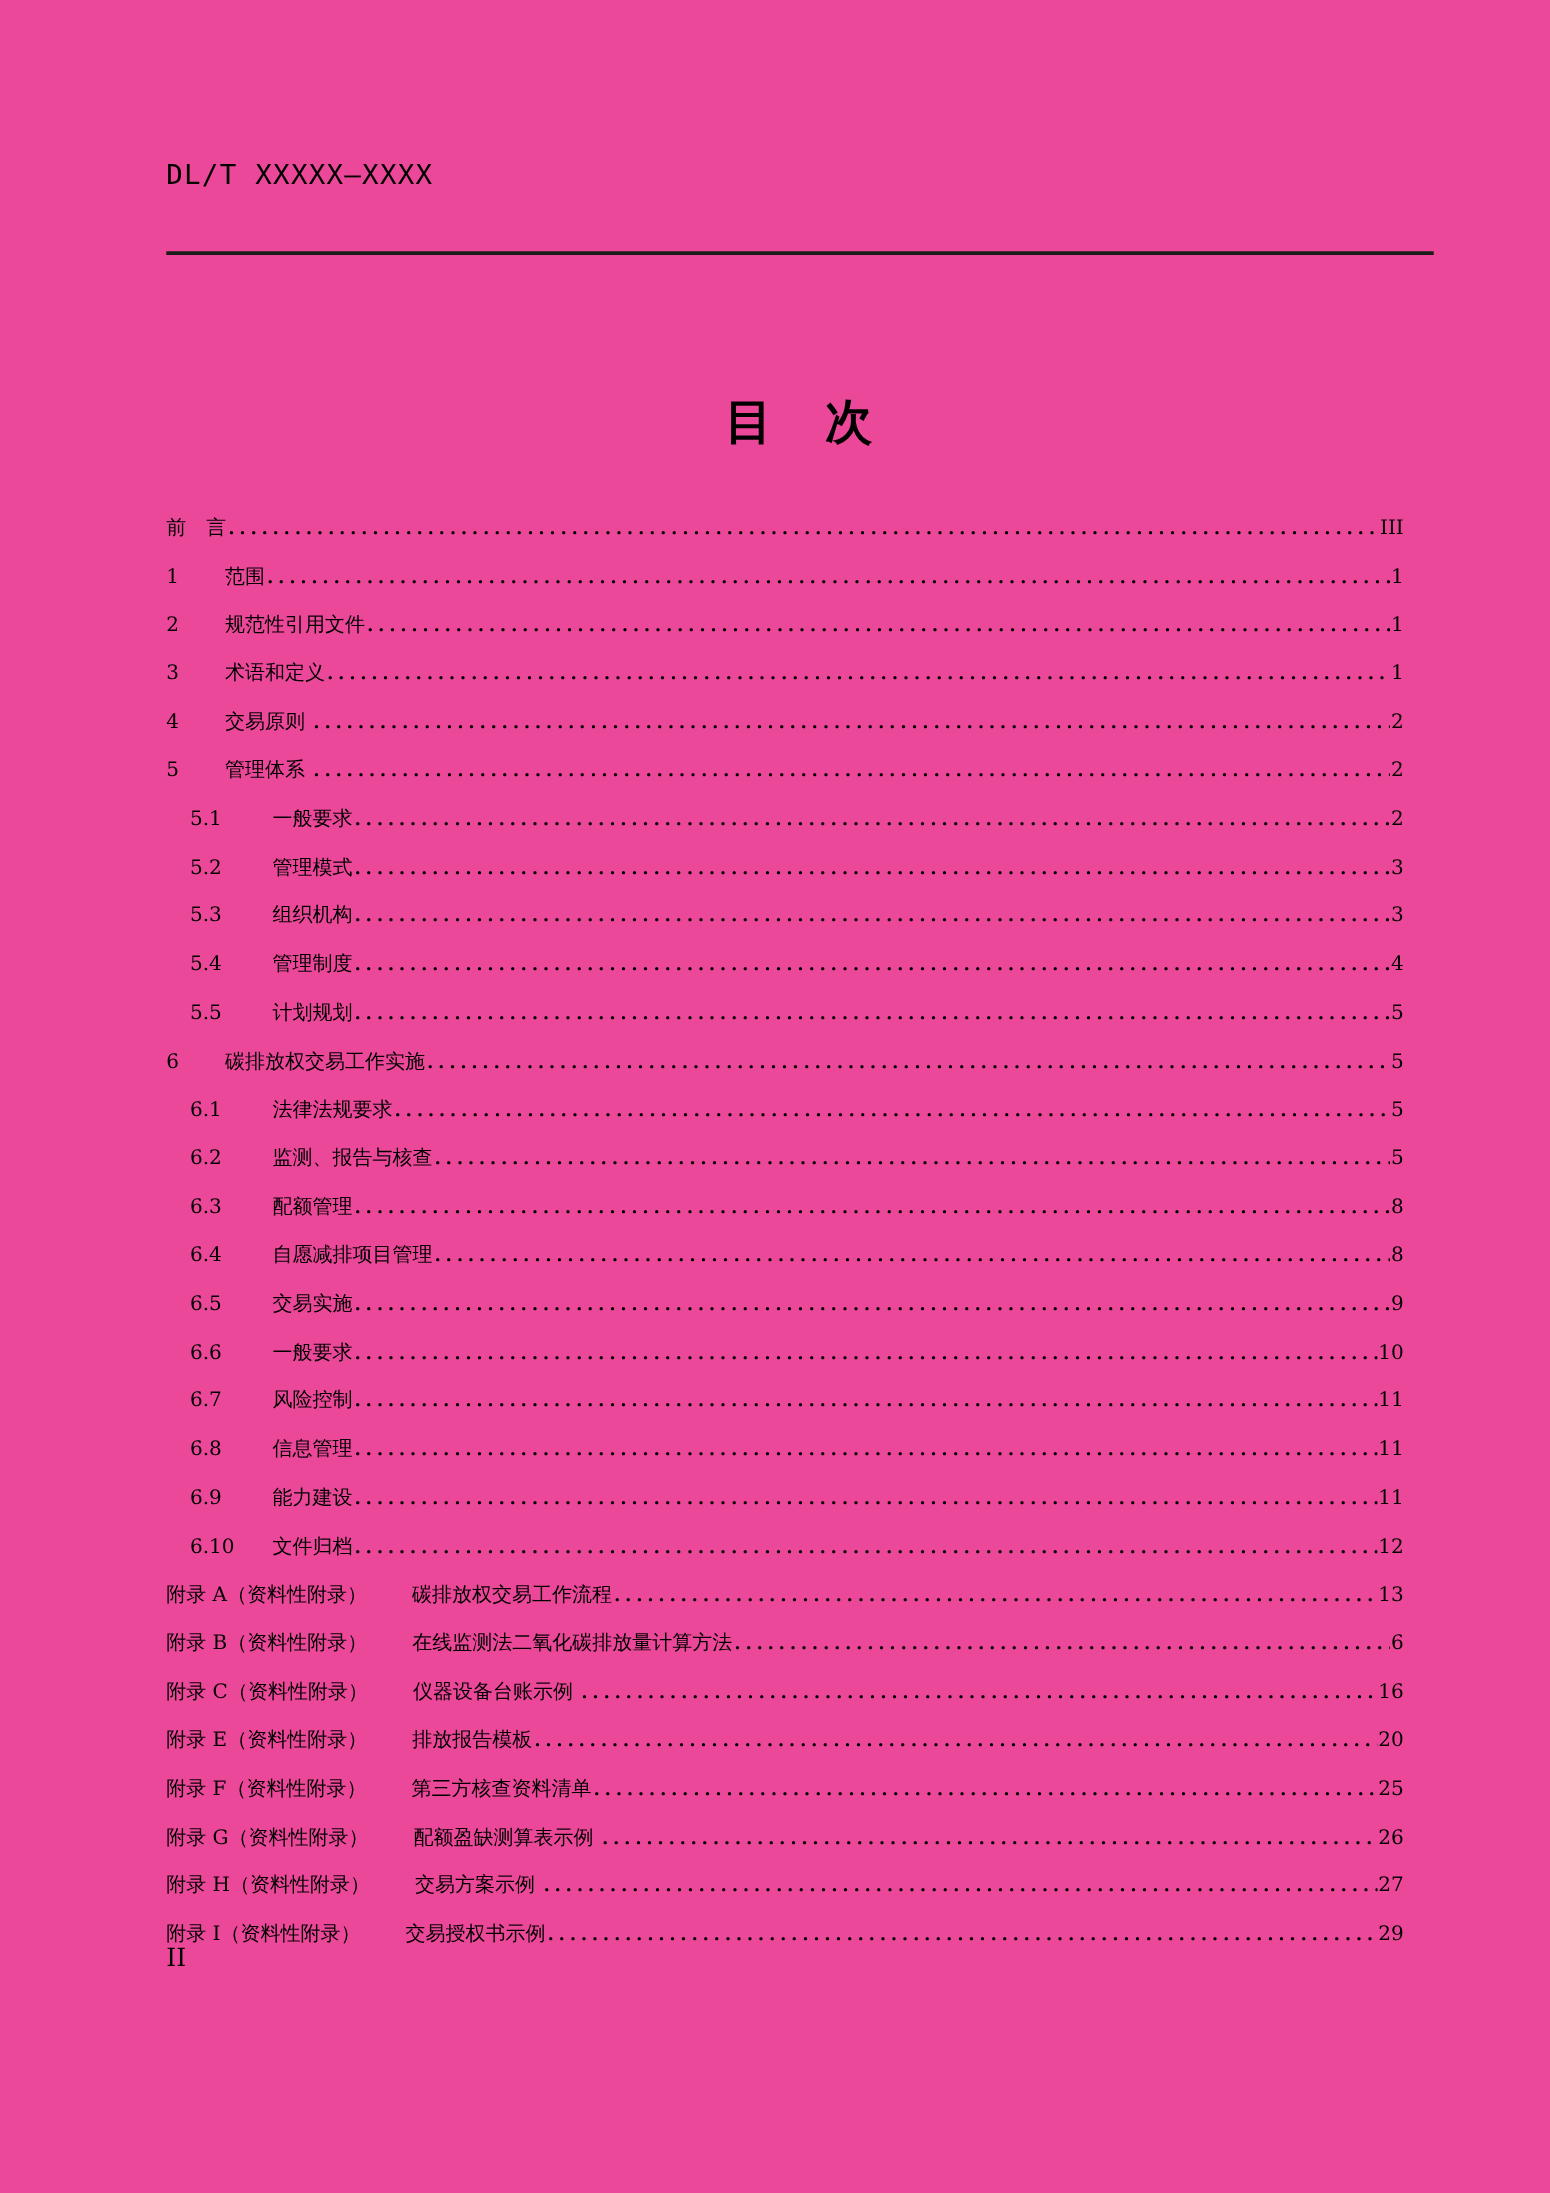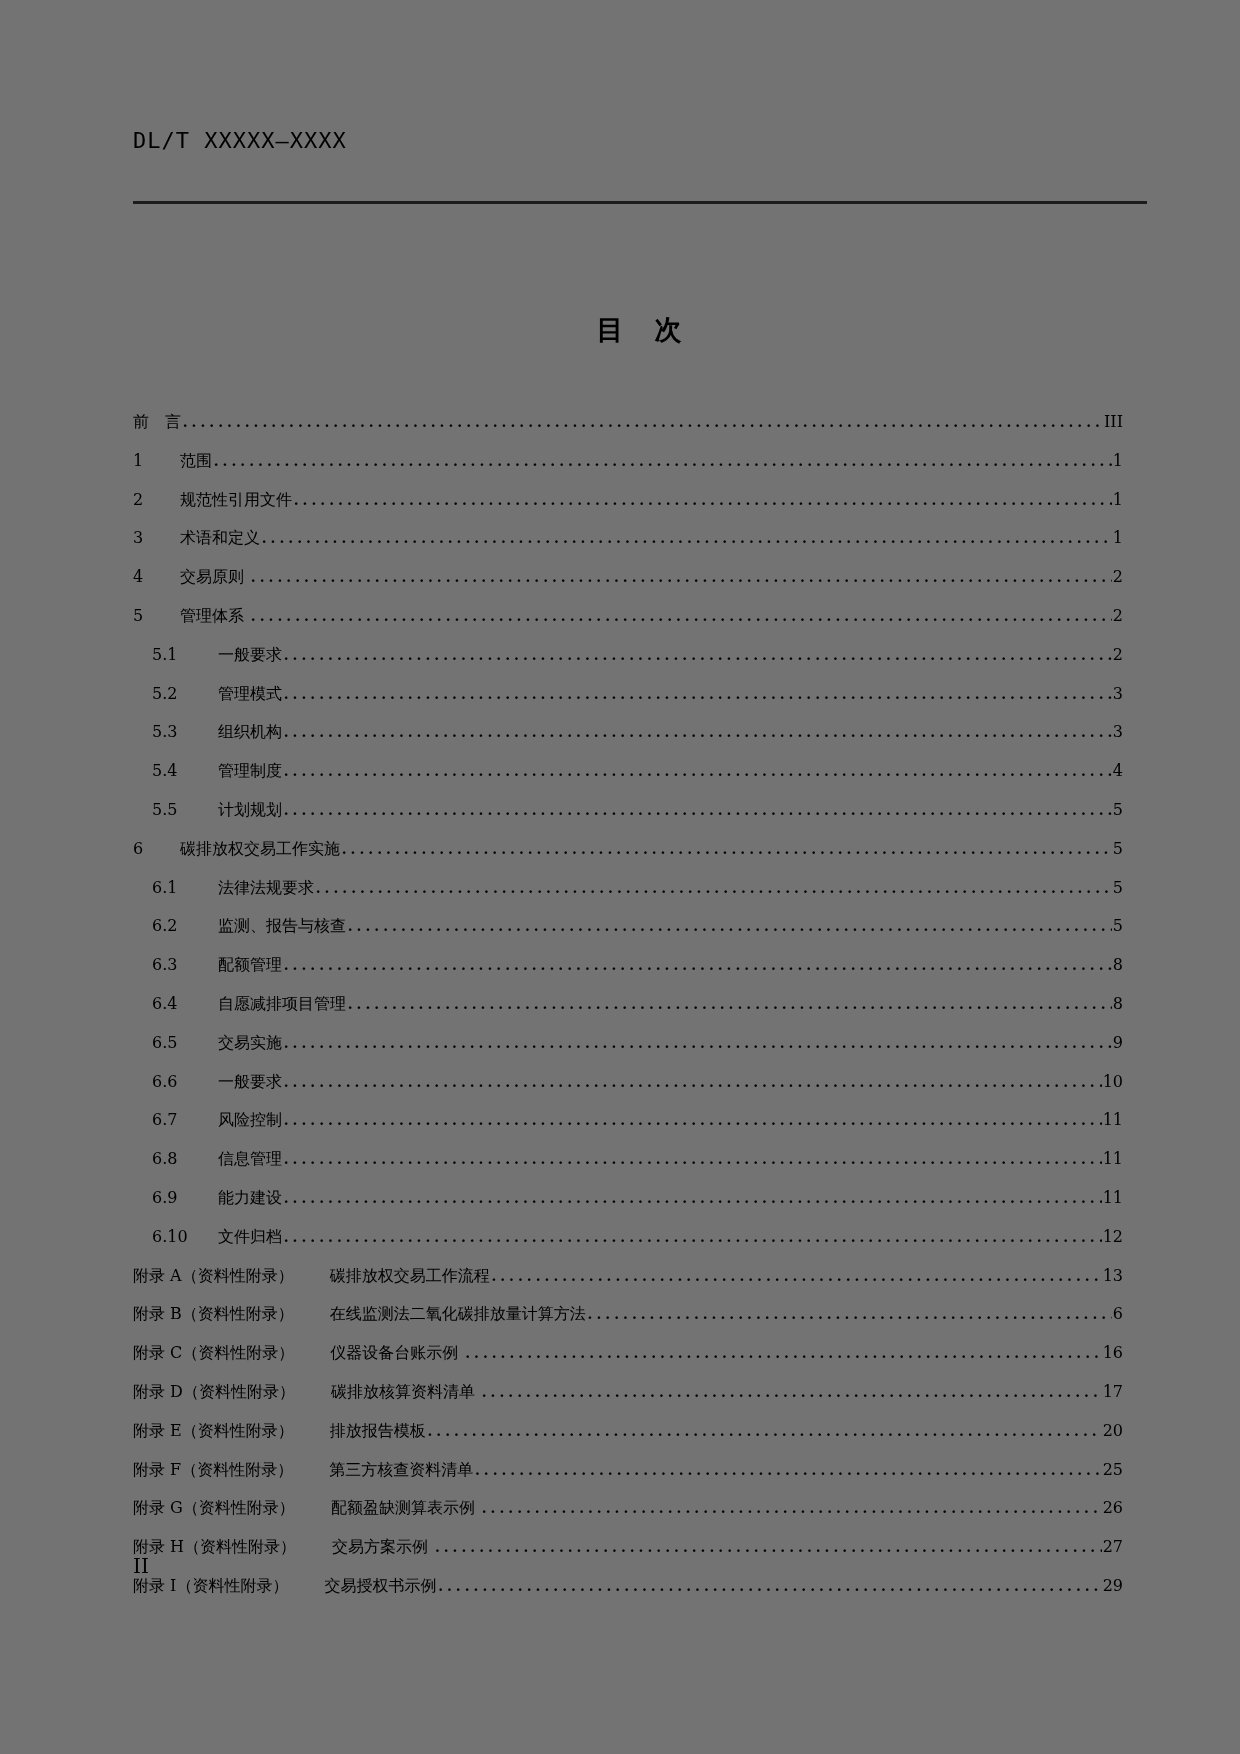"DL/T XXXXX—XXXX" .page { background: #737373 -> #ec4899 }
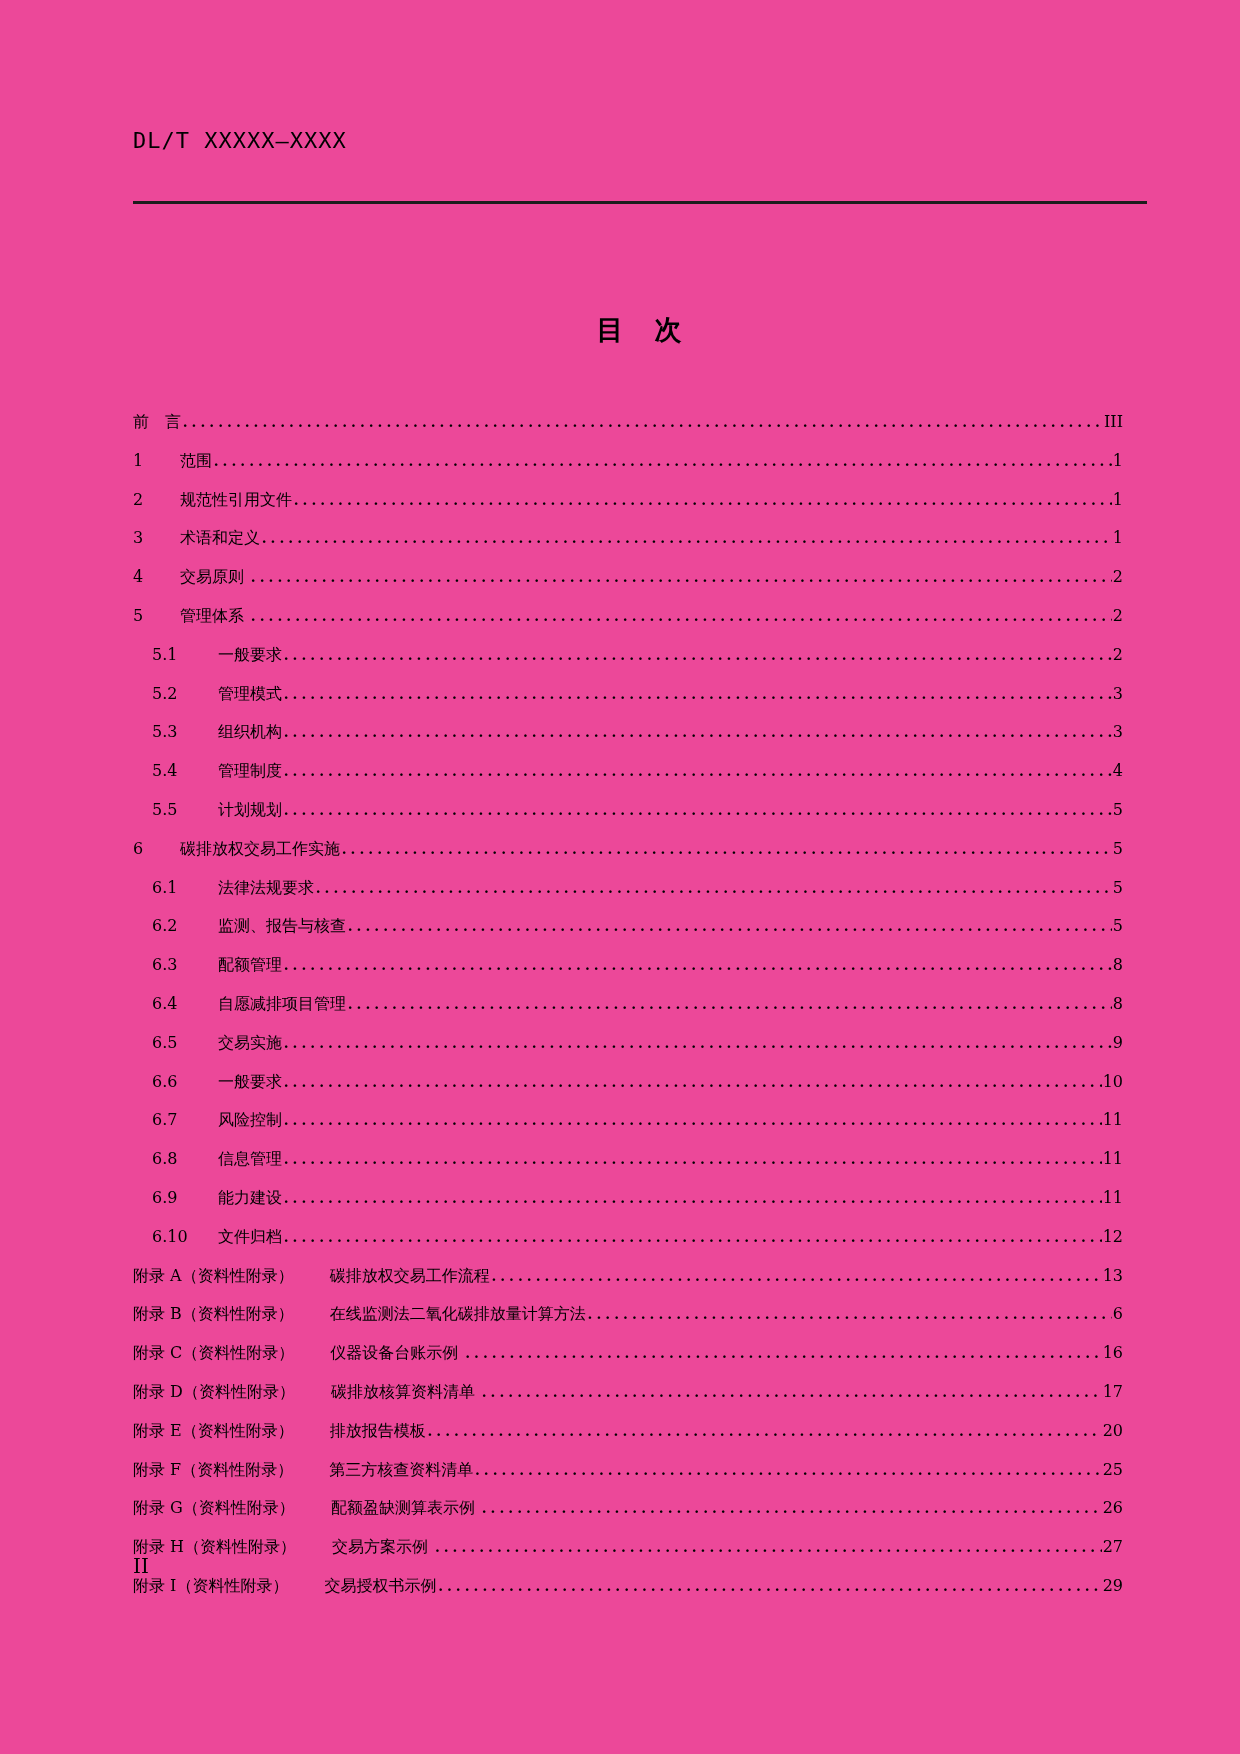"目 次" .page-title { font-size: 27px -> 38px }
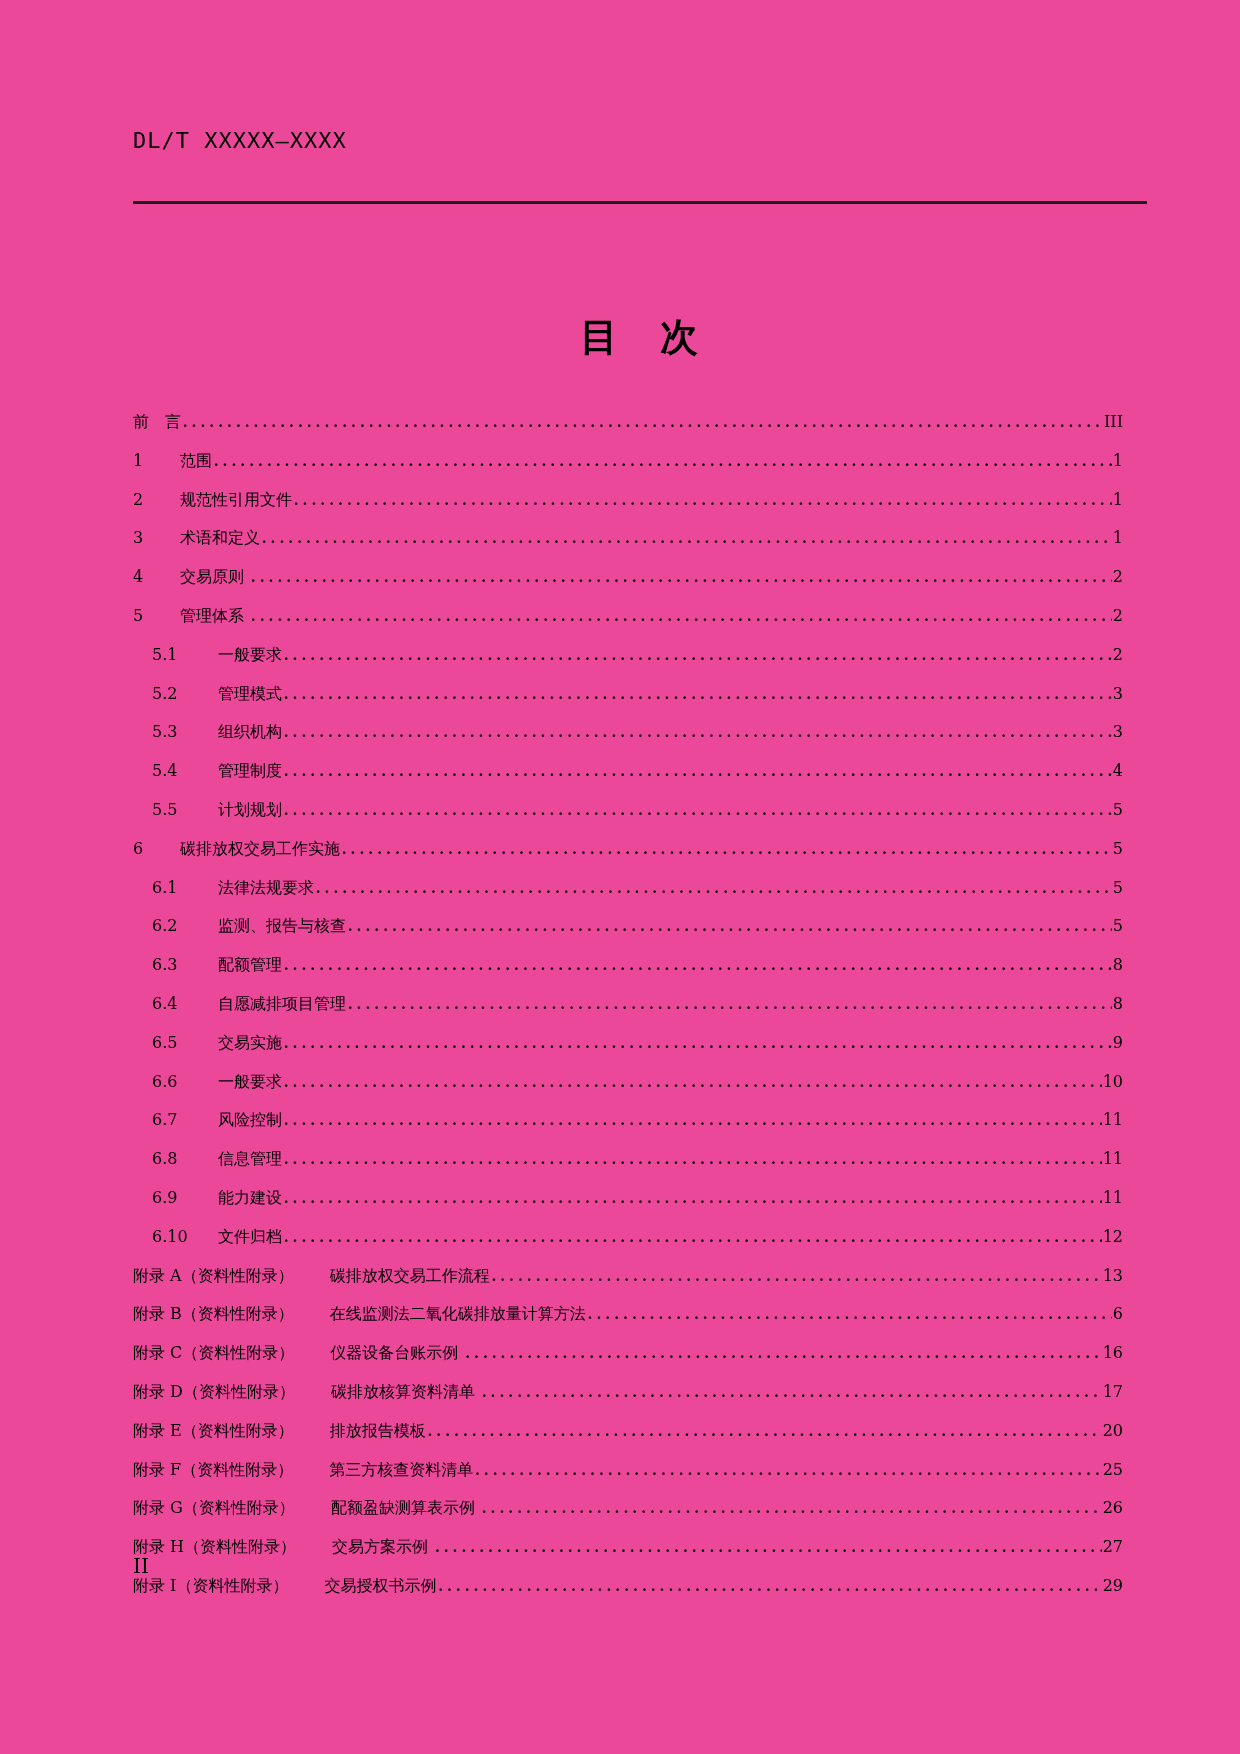"附录 D（资料性附录）" div.toc-row { html: <div> <span>附录 D（资料性附录）</span> <span>碳排放核算资料清单 </span> <span></span> <span>17</span> </div> -> none }
